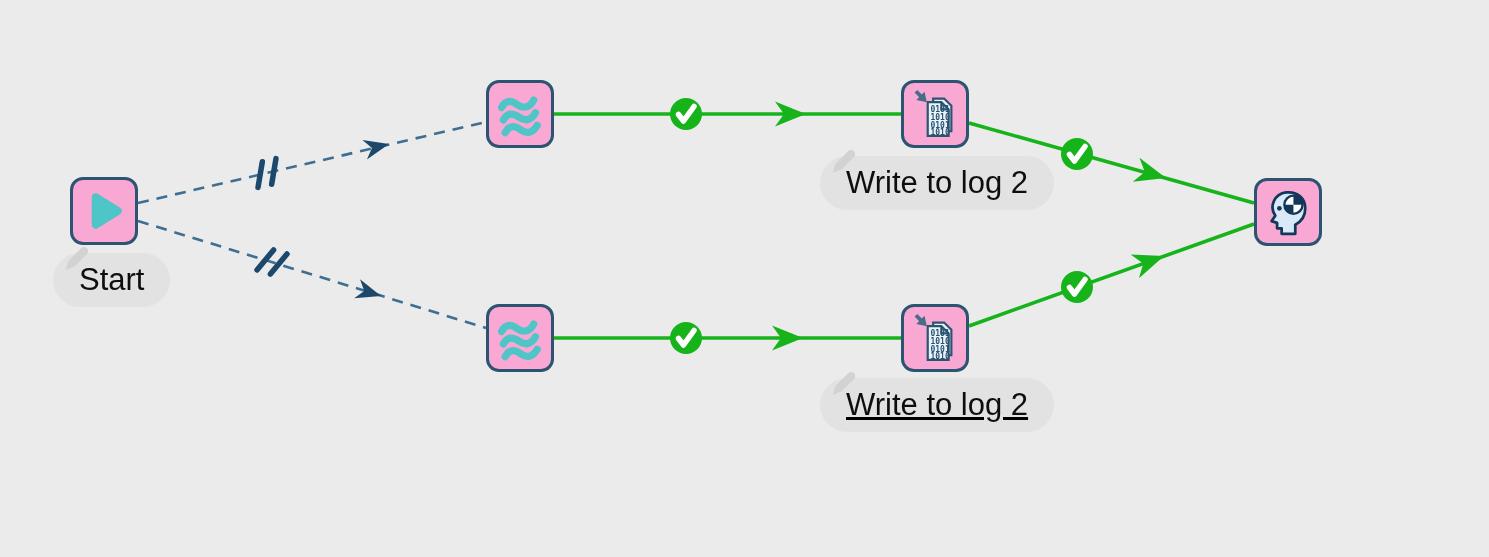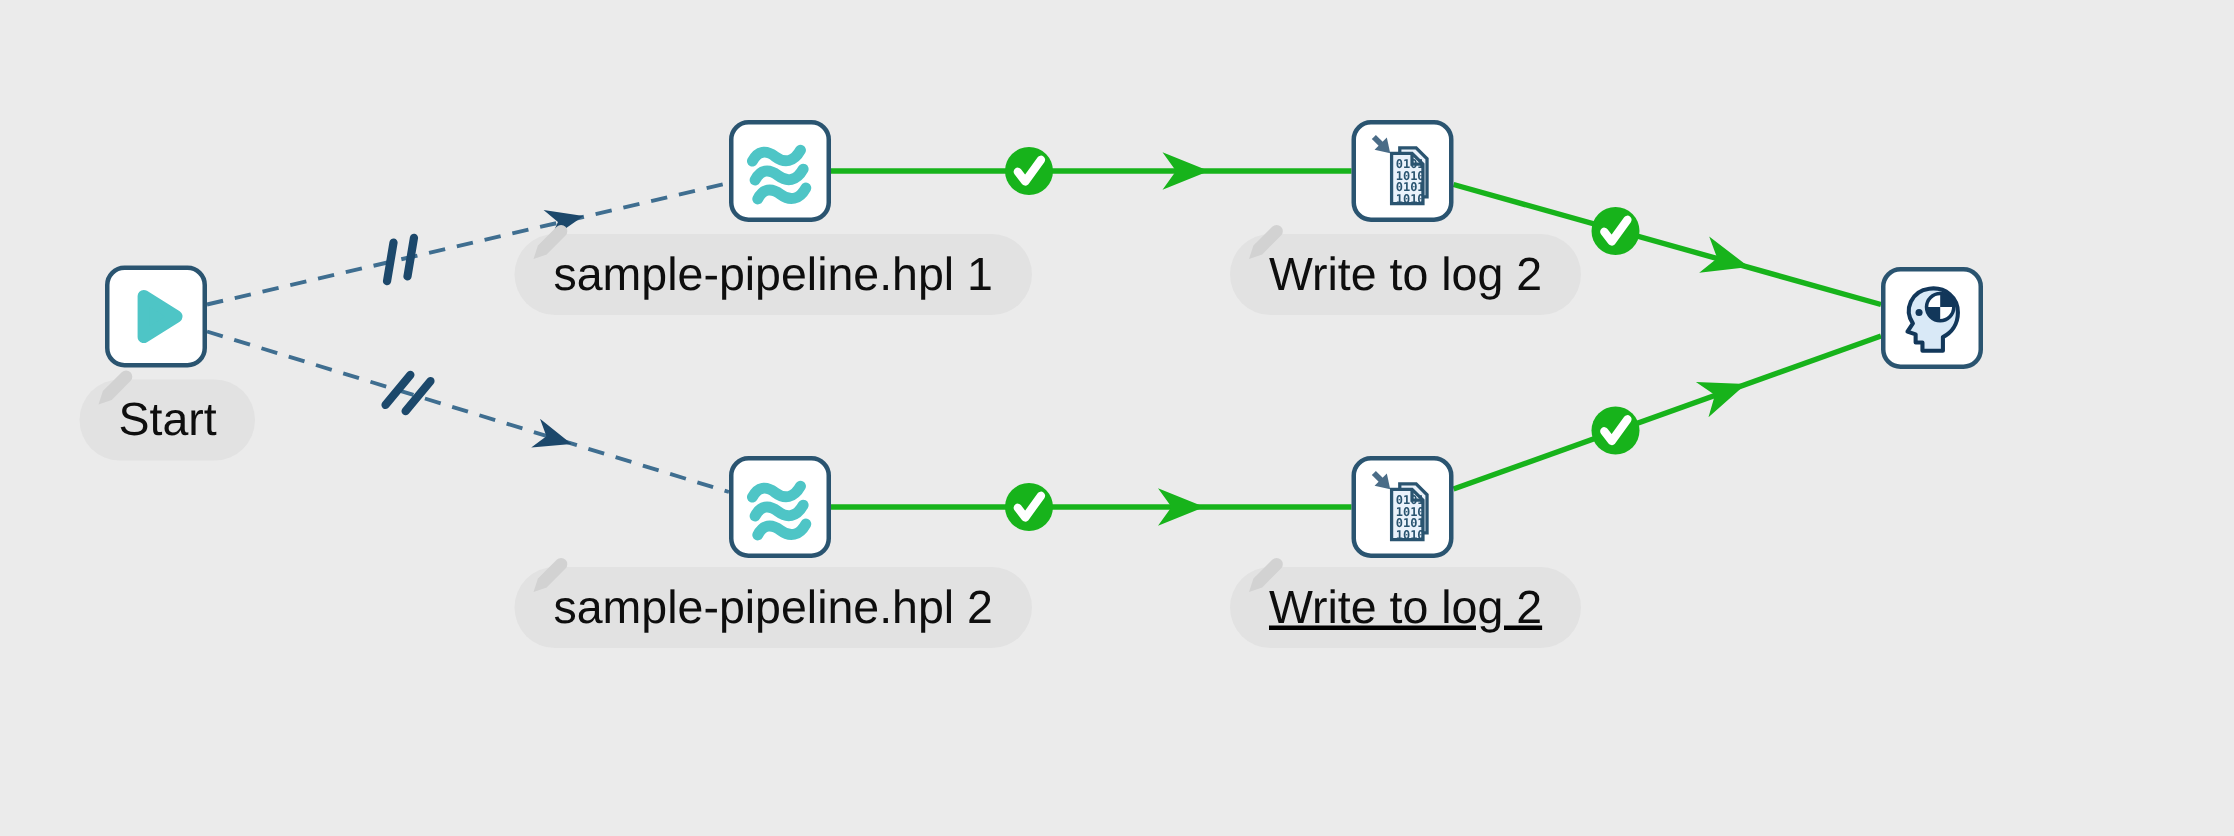"0101" .node { background: #ffffff -> #f9a8d4 }
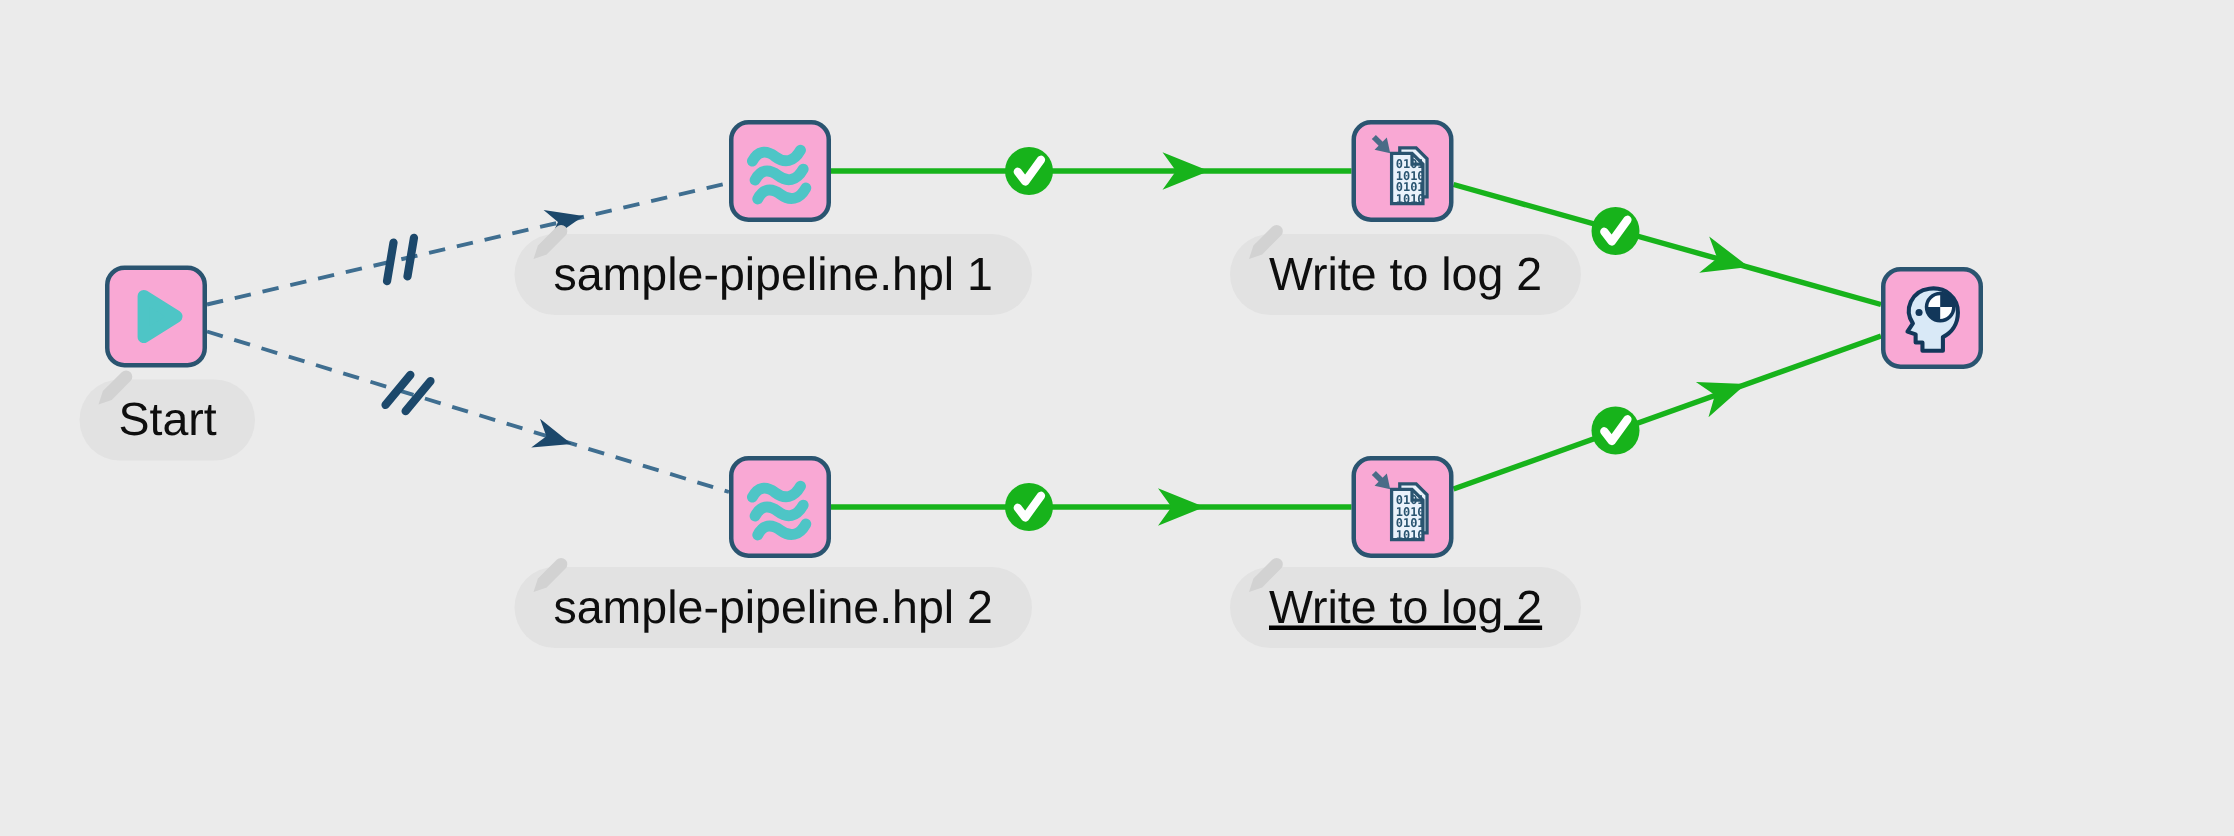"sample-pipeline.hpl 1" div.pill { html: <div> <svg> <path></path> </svg> <span>sample-pipeline.hpl 1</span> </div> -> none }
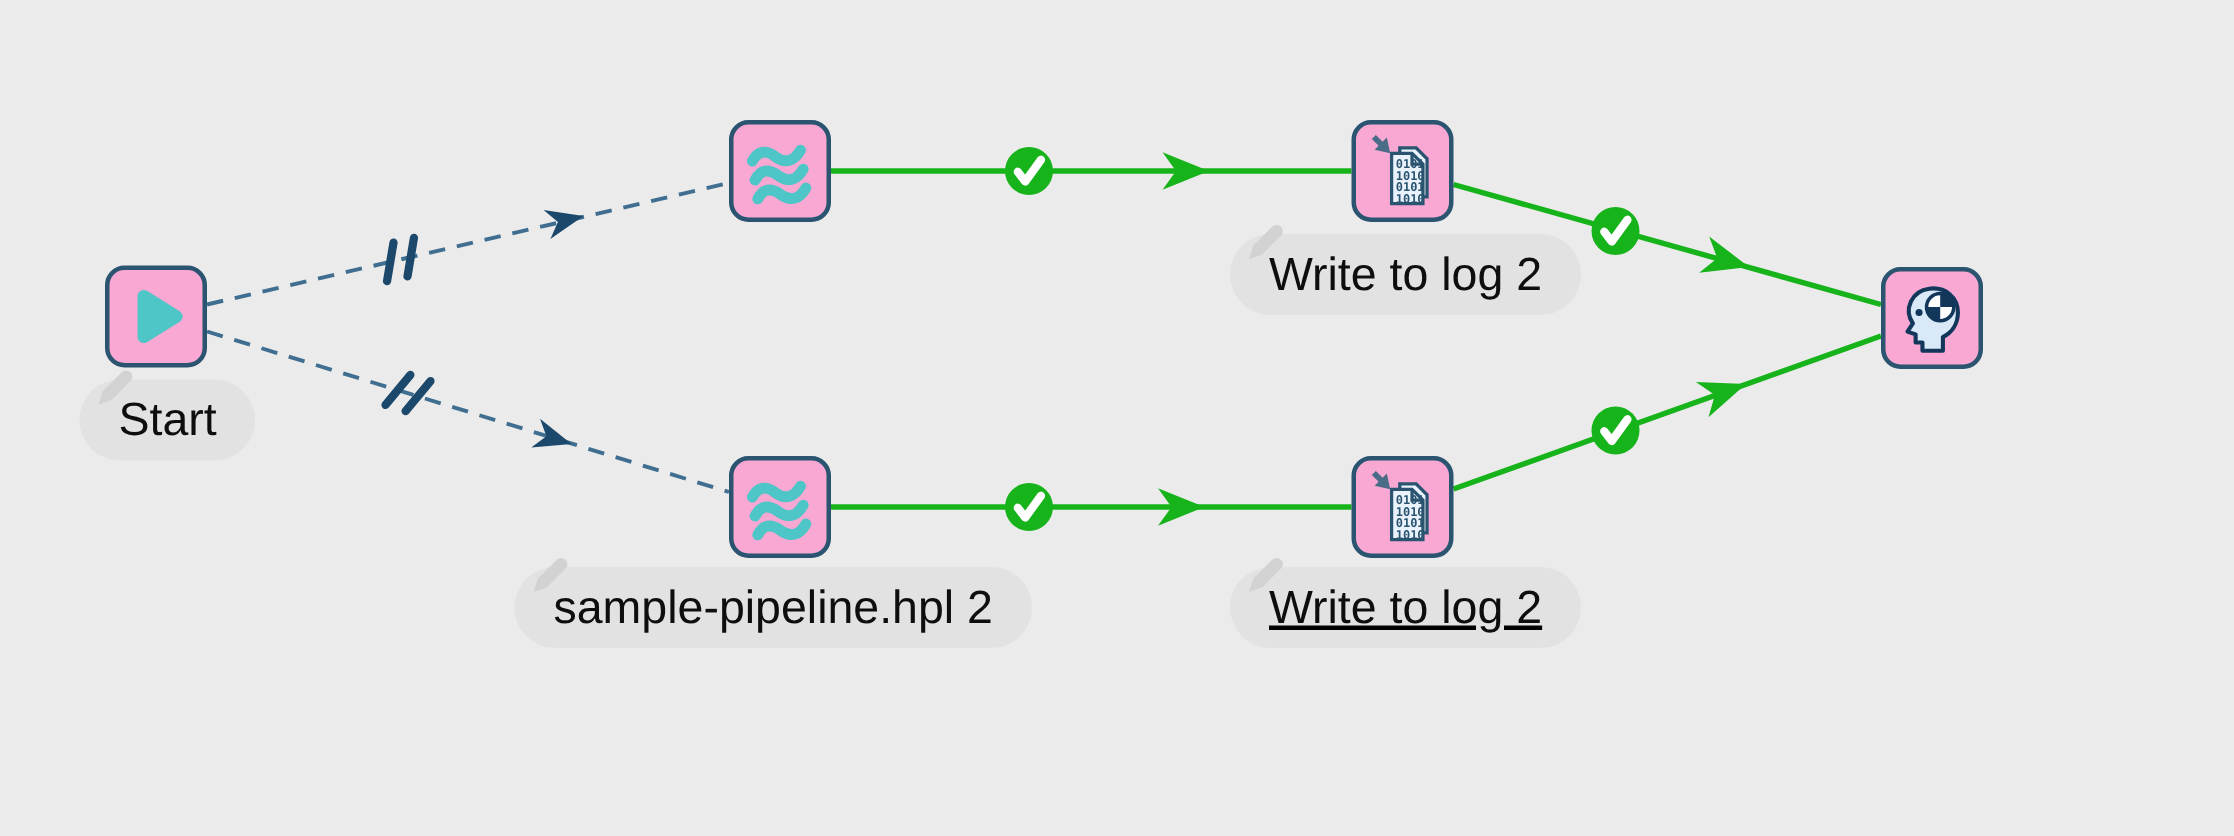"sample-pipeline.hpl 2" div.pill { html: <div> <svg> <path></path> </svg> <span>sample-pipeline.hpl 2</span> </div> -> none }
